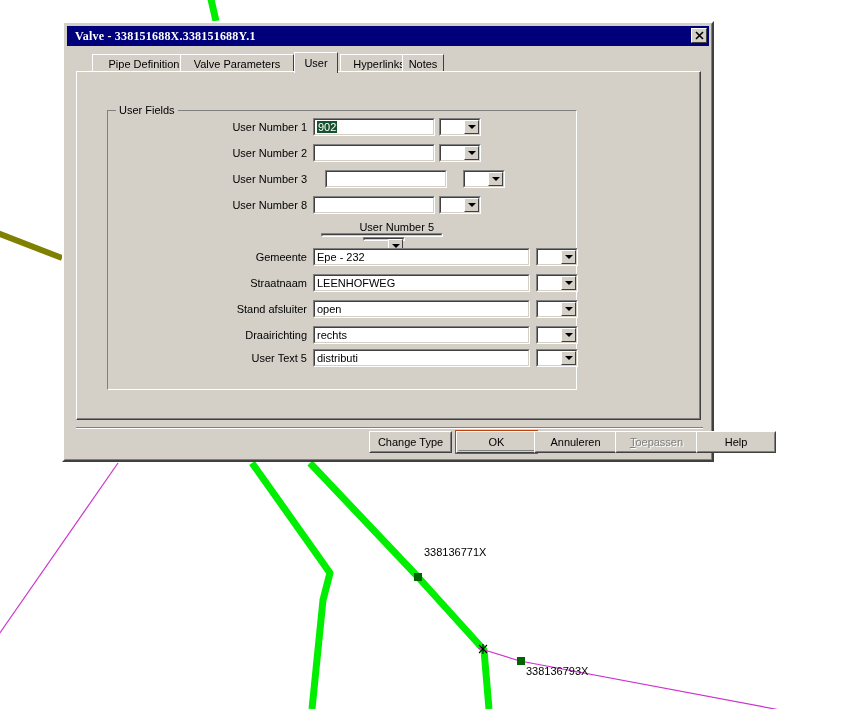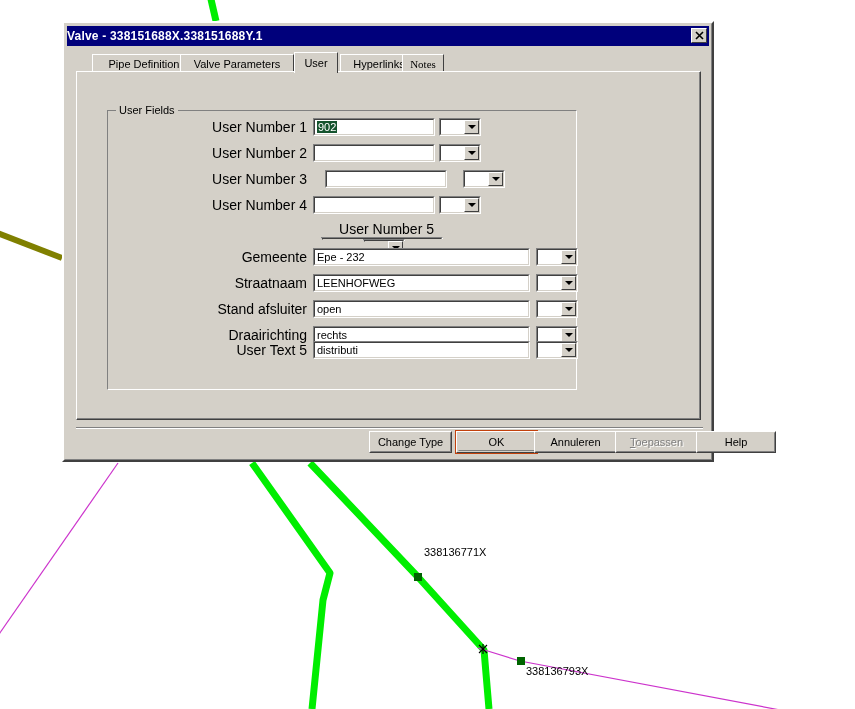"Valve - 338151688X.338151688Y.1" .titlebar .title-text { font-family: none -> Liberation Serif, serif; padding-left: 0 -> 8px }
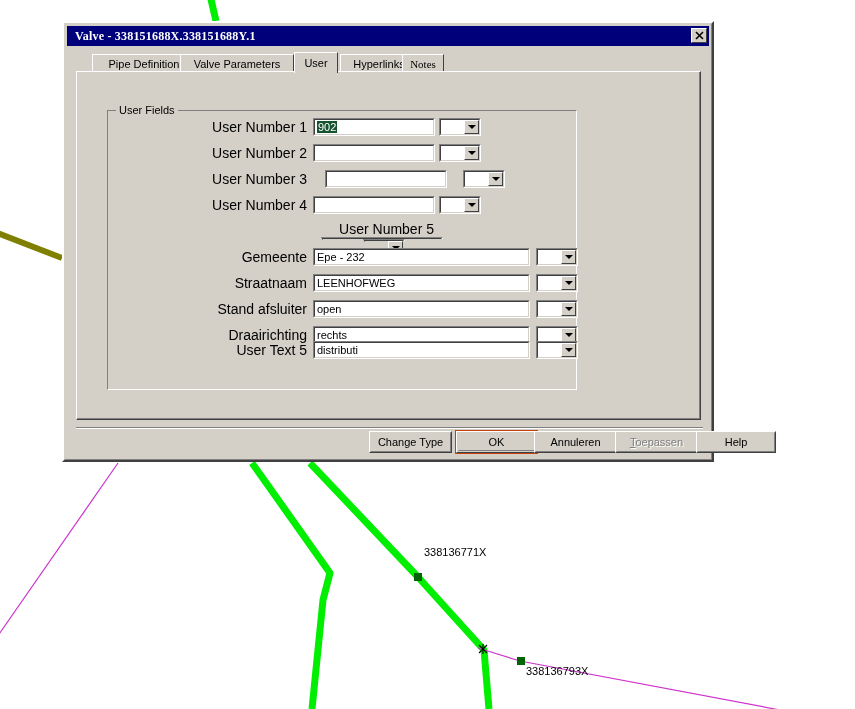"Notes" div.tab { font-family: Liberation Serif, serif -> none }
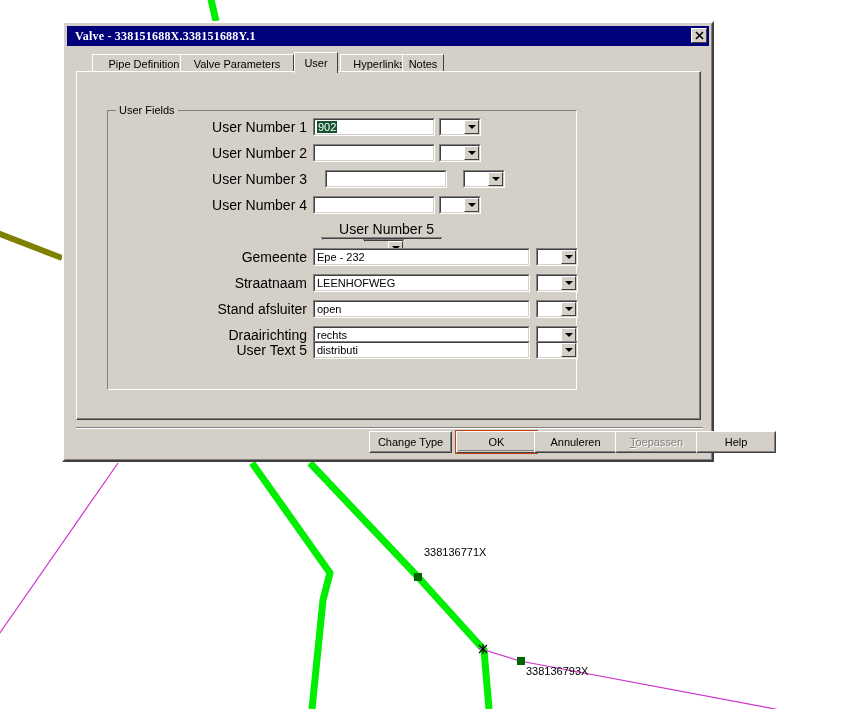"User Number 1" .field-label { font-size: 14px -> 11px }
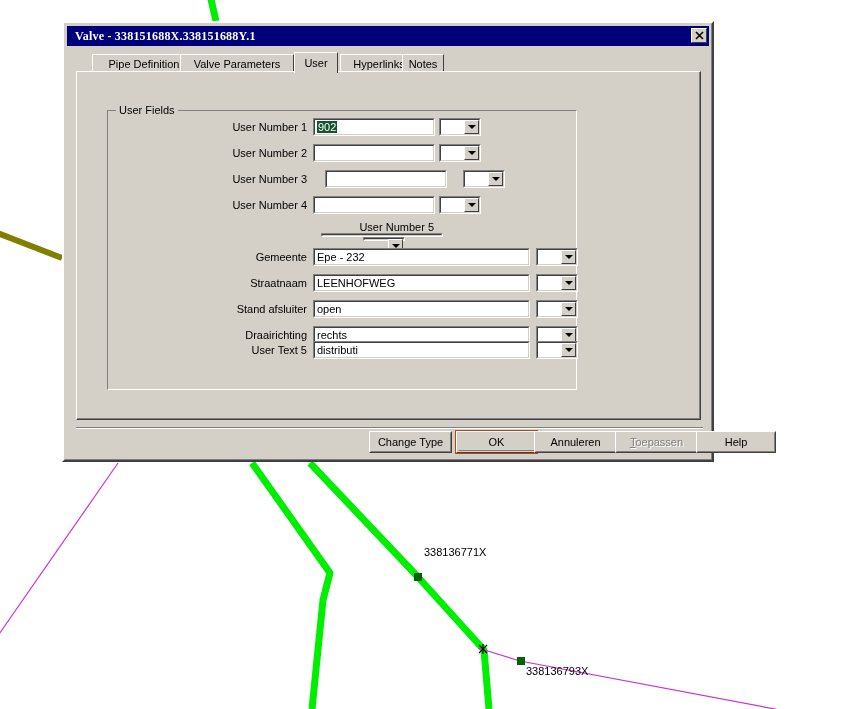"User Number 4" div.field-label { text: 4 -> 8 }
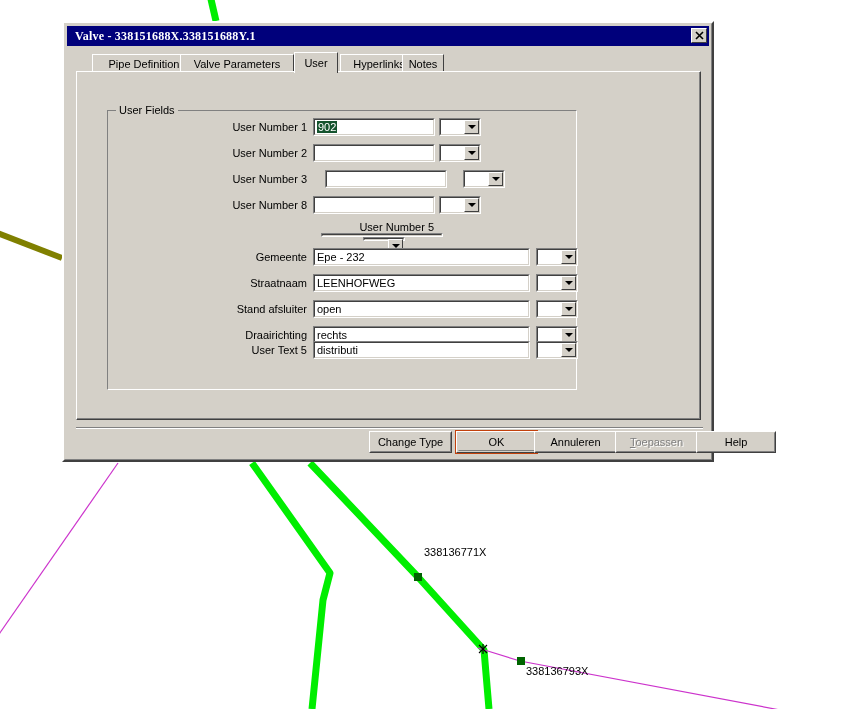"User Text 5" div.field-row { top: 268px -> 276px }
